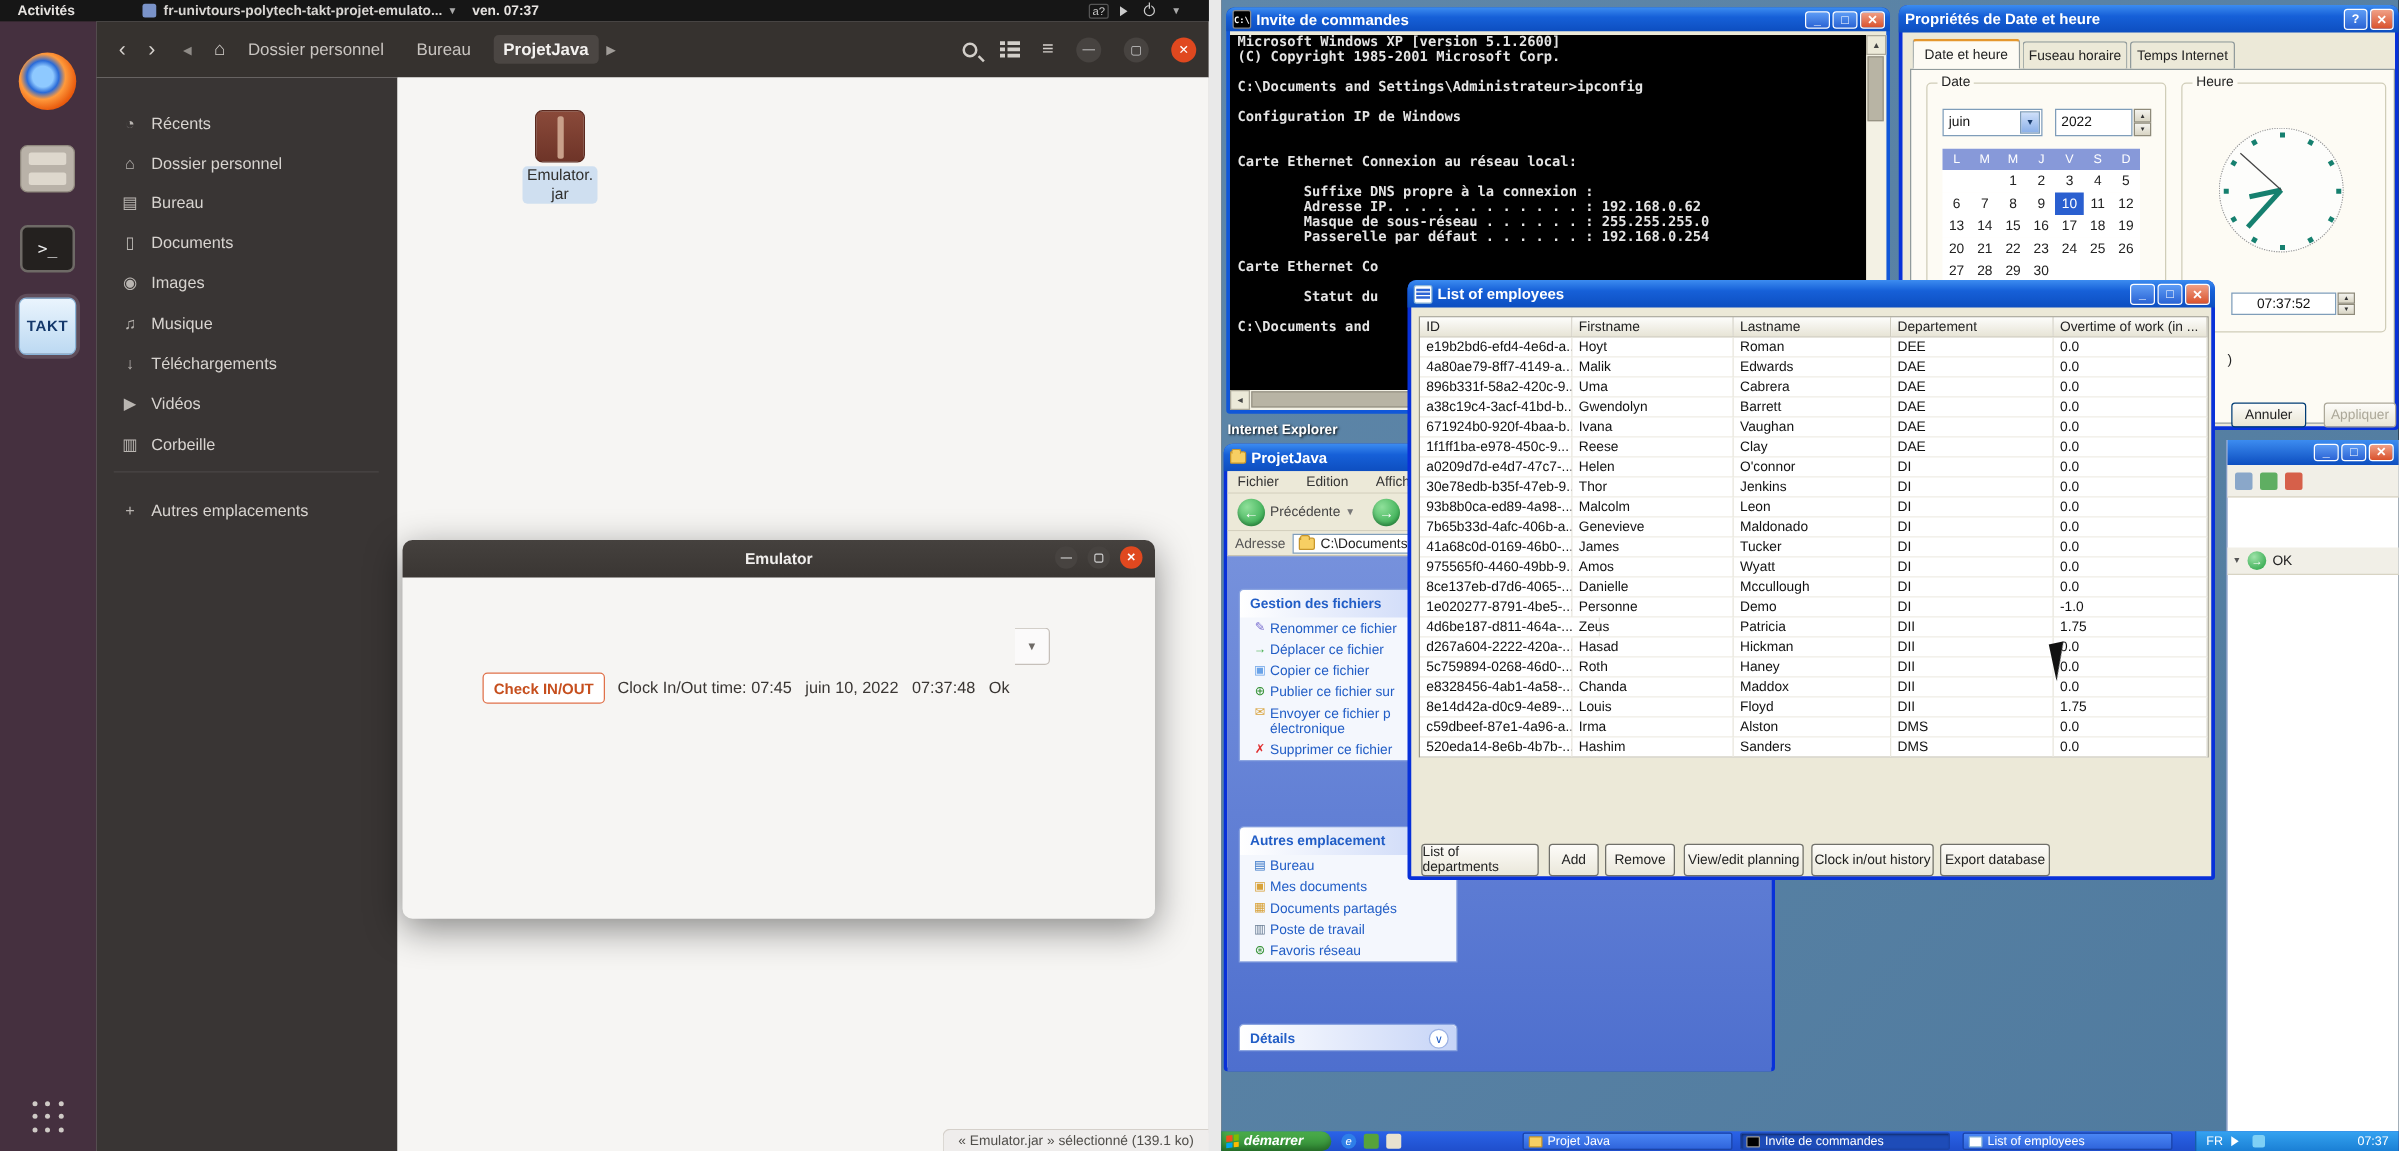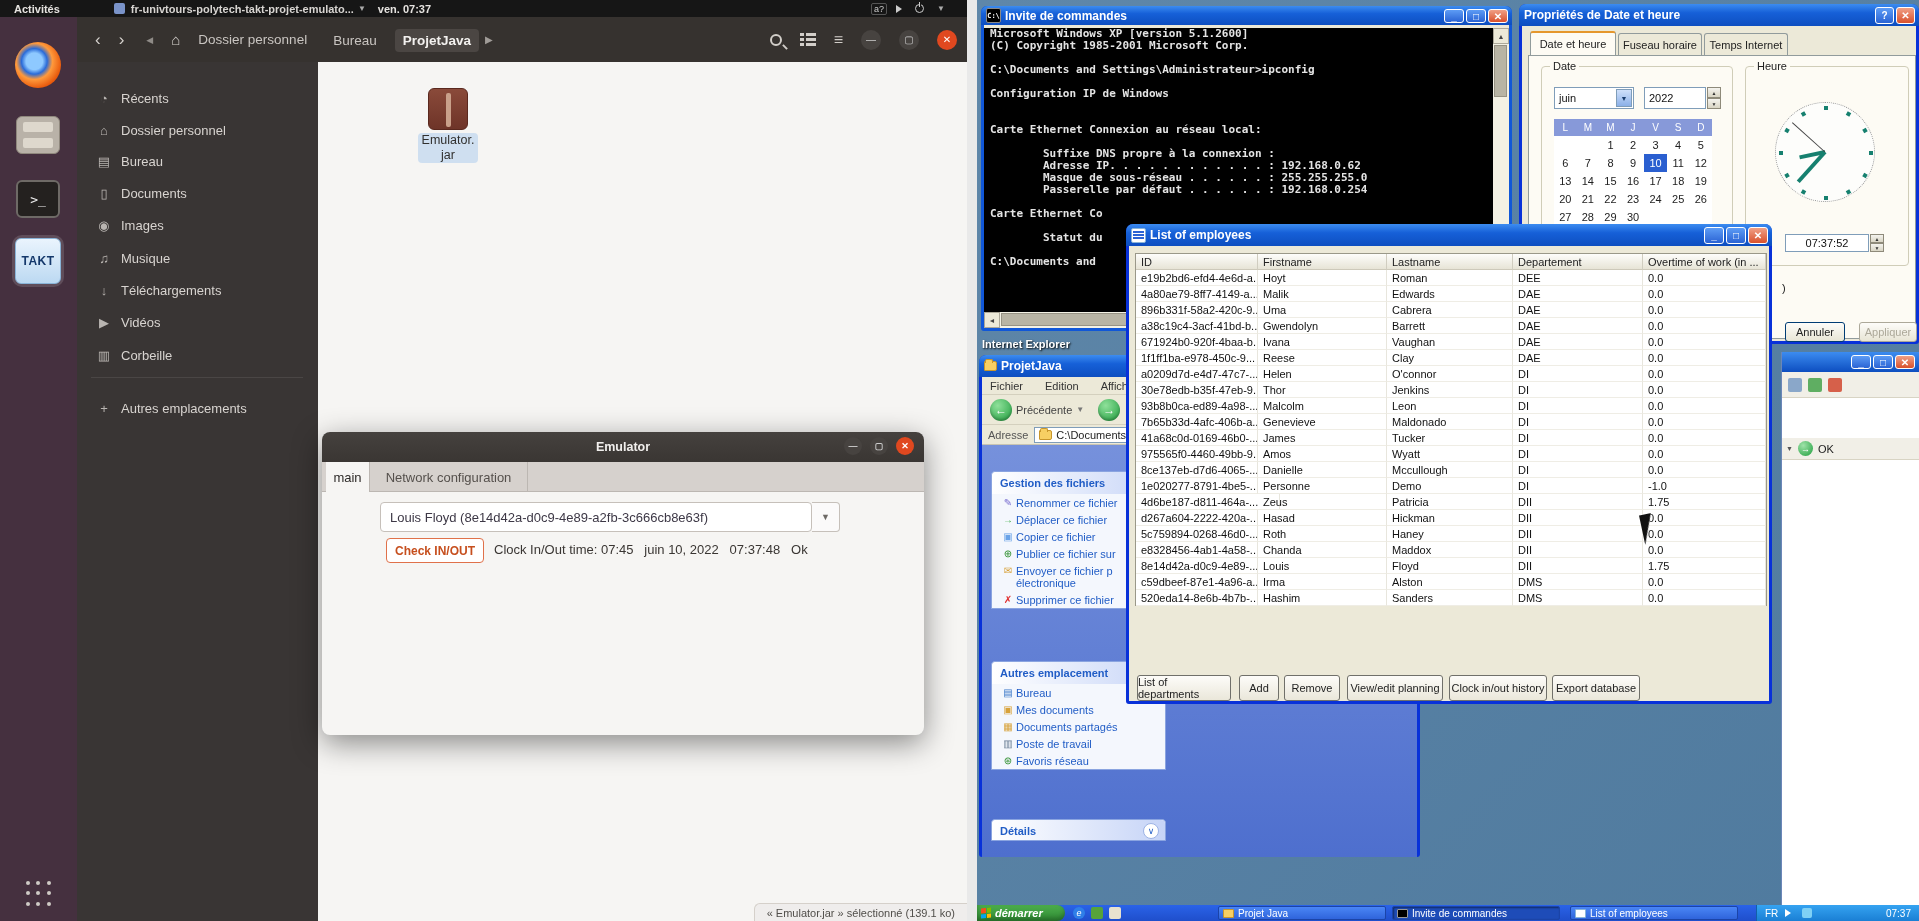"main" div.emu-tabs { html: <div> <div>main</div> <div>Network configuration</div> </div> -> none }
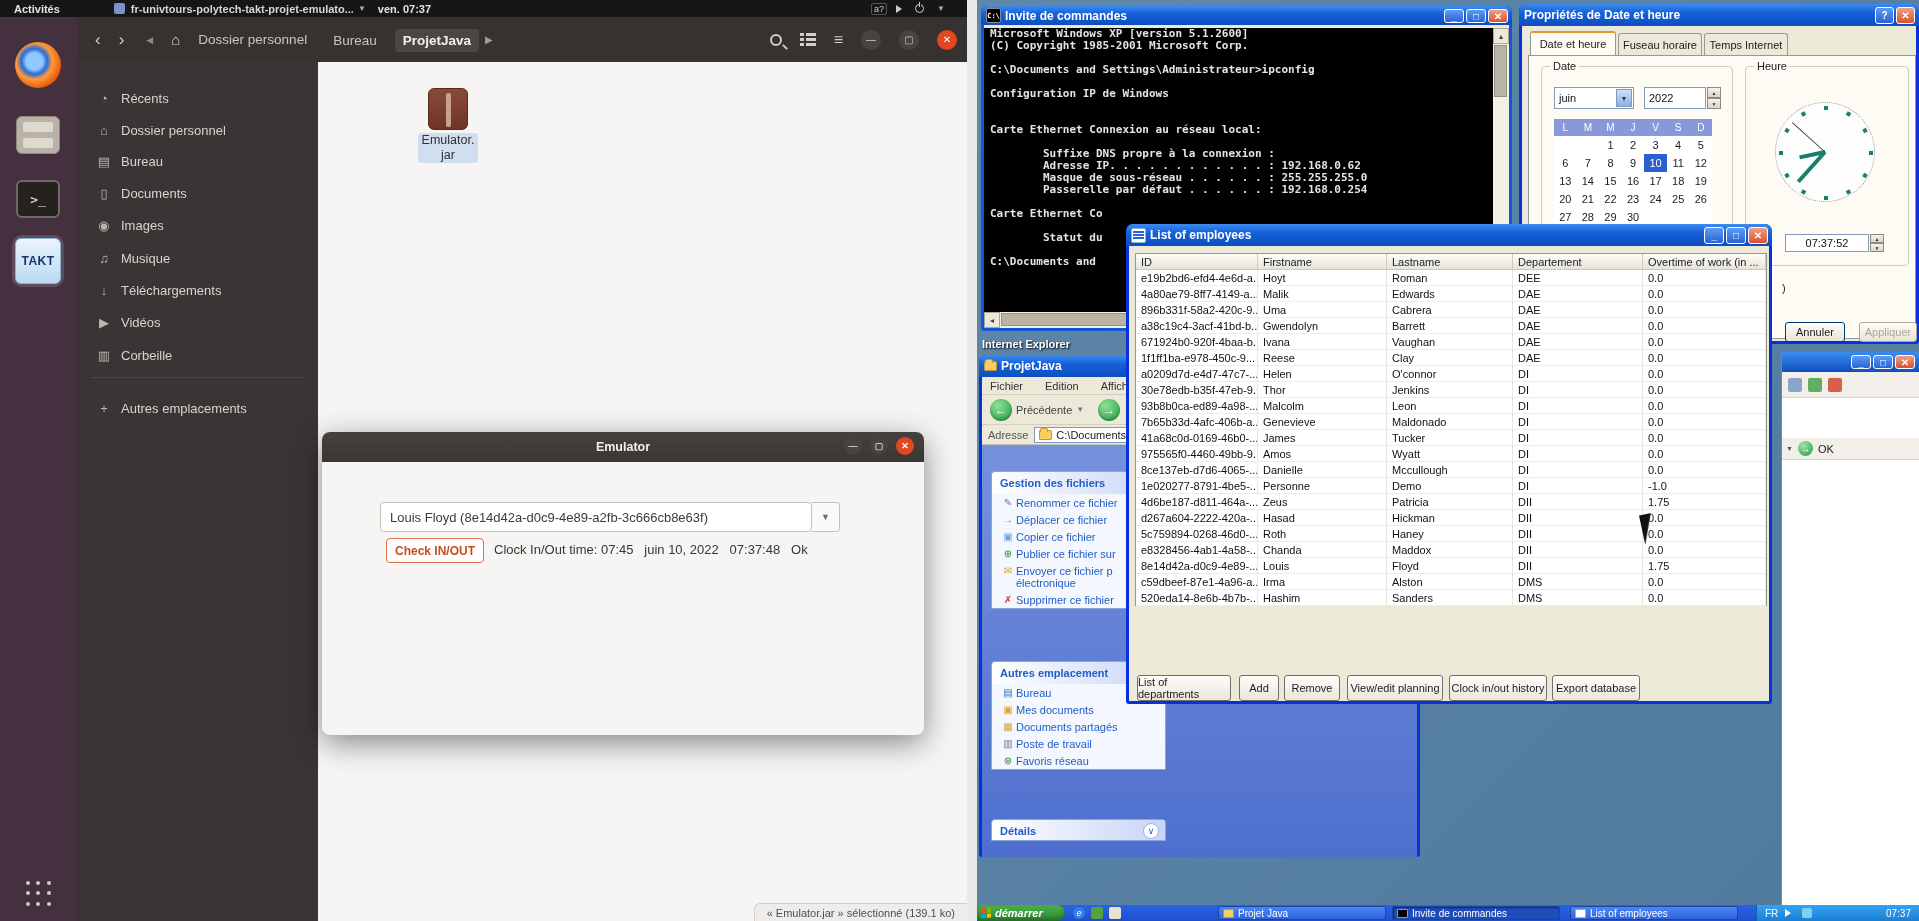"Louis Floyd" div.emu-combo { html: <div>Louis Floyd (8e14d42a-d0c9-4e89-a2fb-3c666cb8e63f)</div> -> none }
